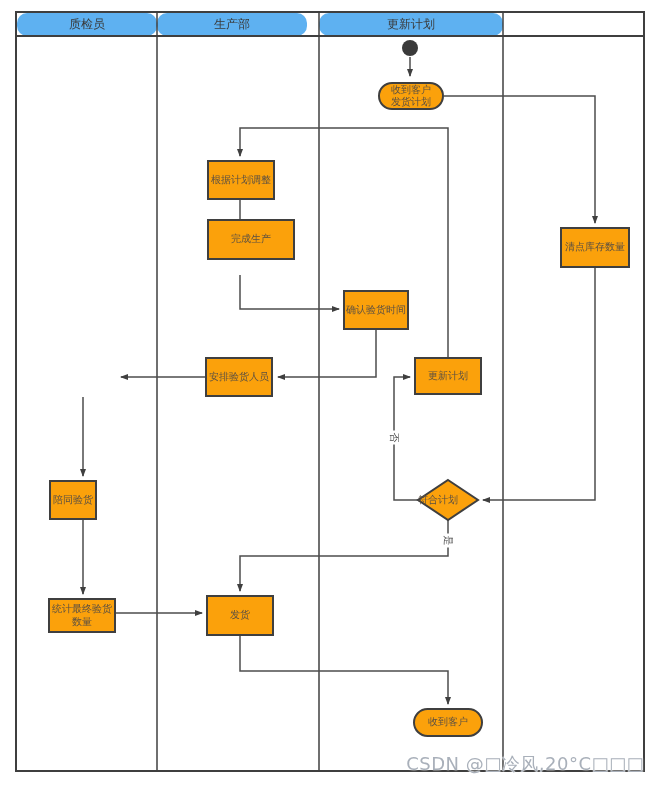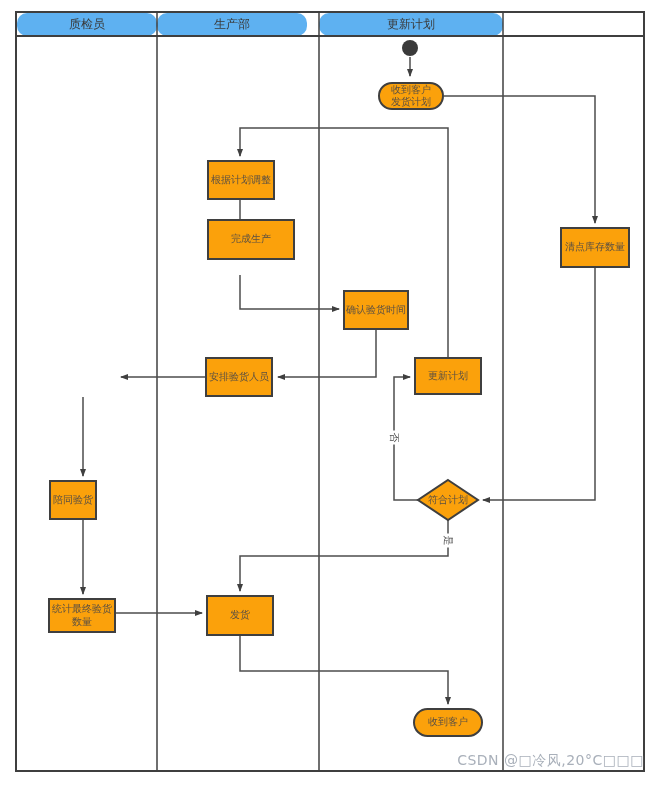"符合计划" .diamond-label { justify-content: center -> none }
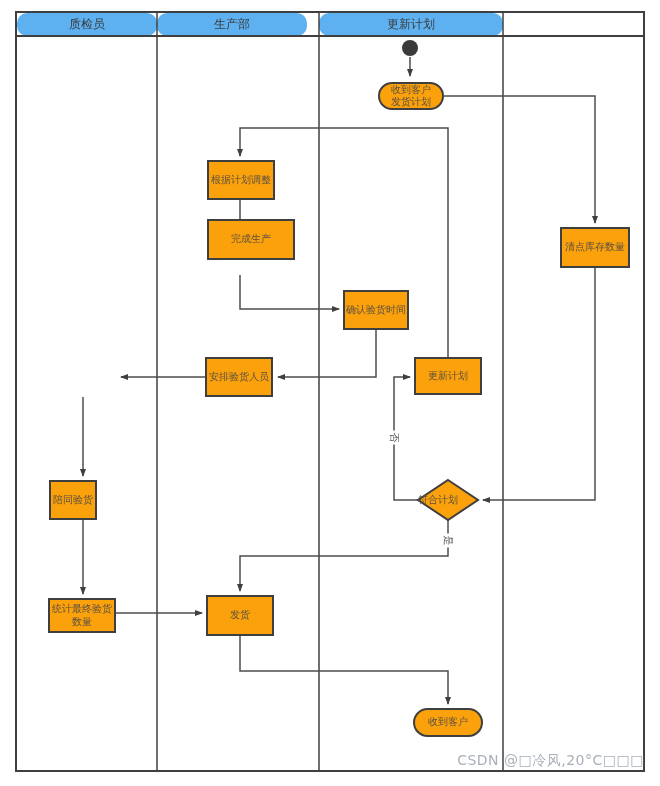"CSDN @□冷风,20°C□□□" .watermark { font-size: 14px -> 18px }
